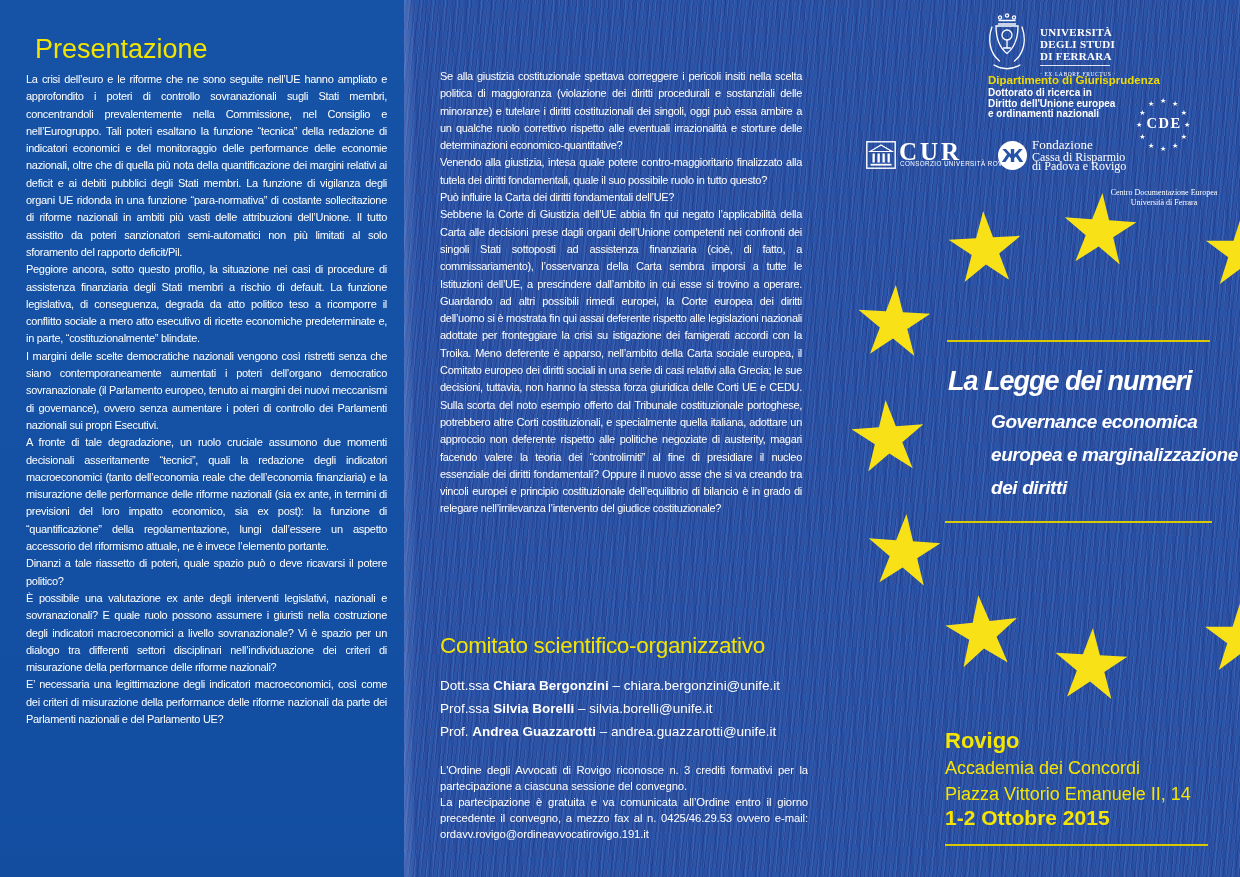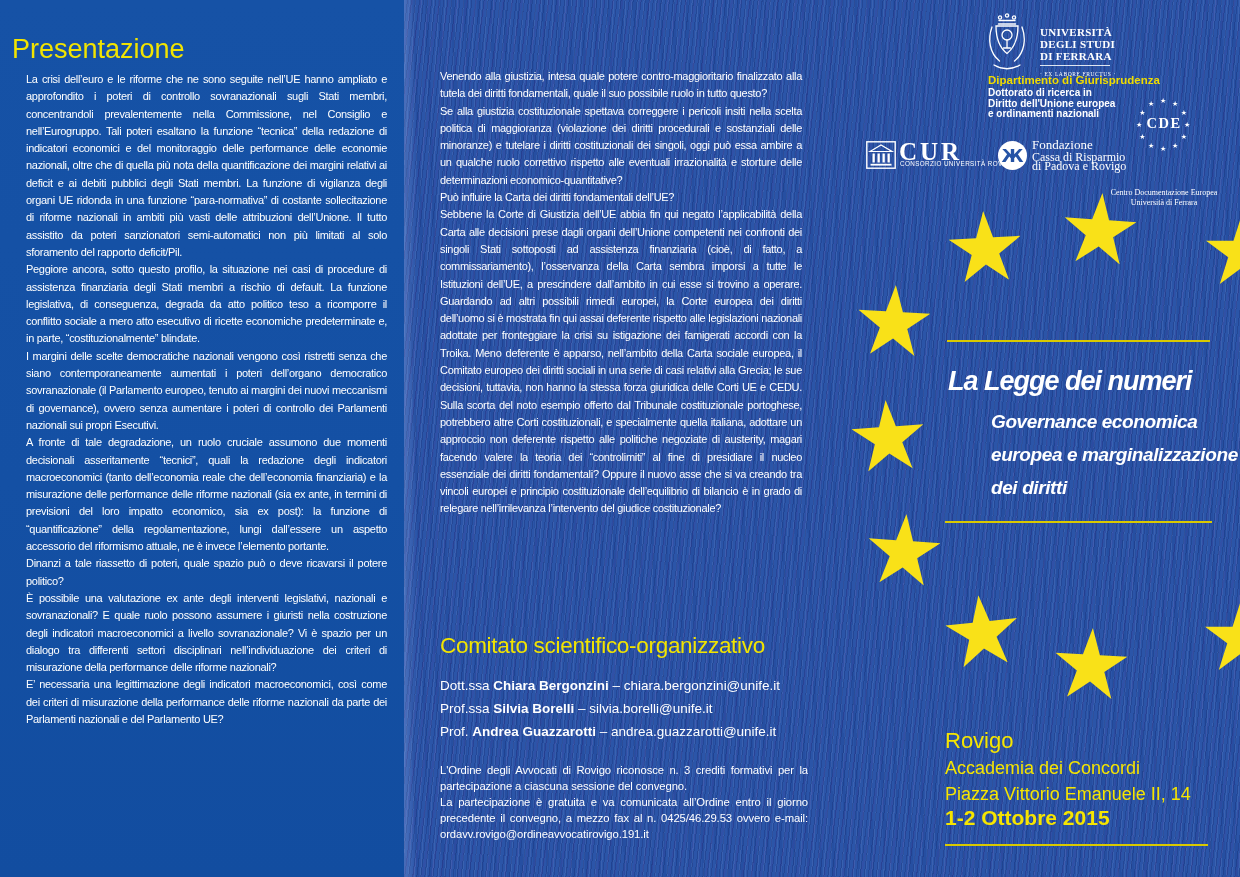"Presentazione" .left-heading { left: 12px -> 35px }
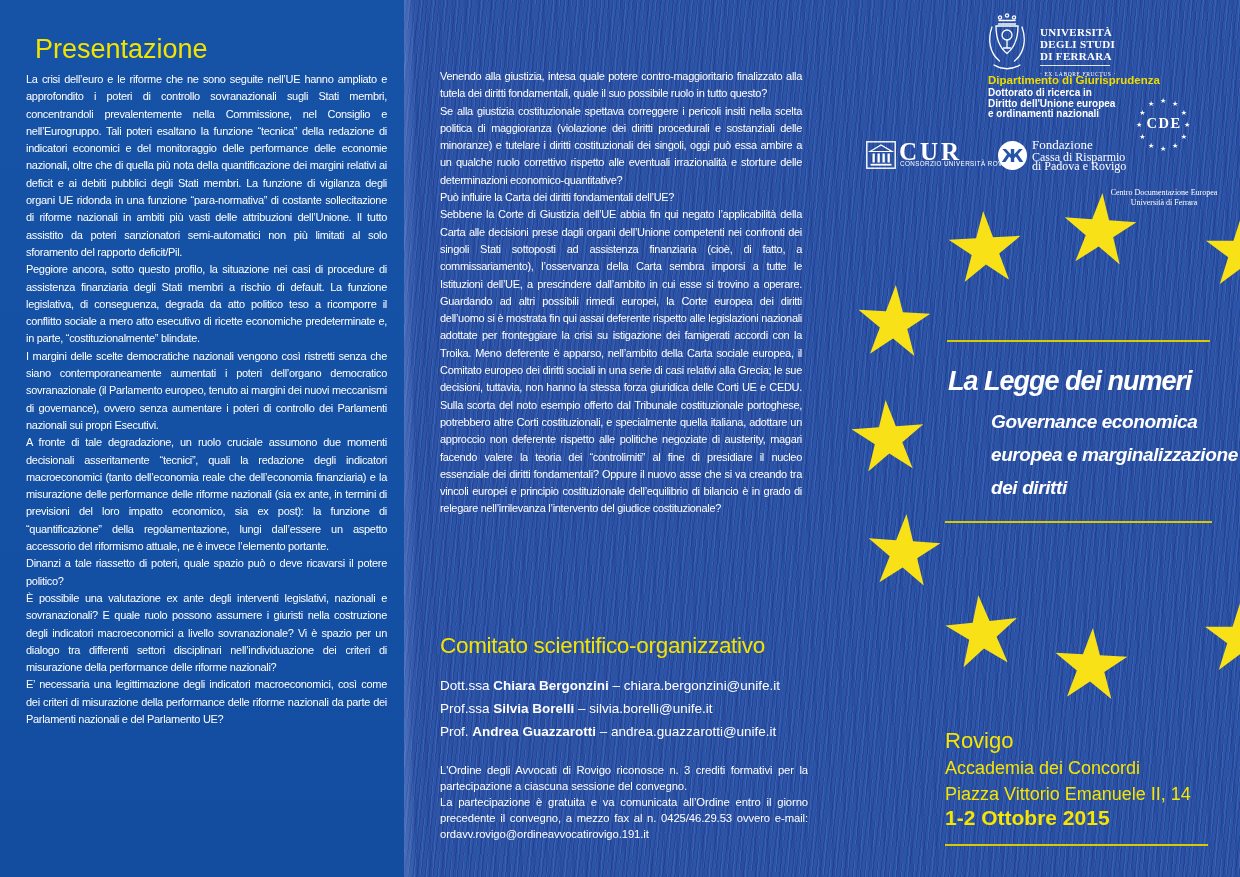"Venendo alla giustizia, intesa quale" p { order: before "Se alla giustizia costituzionale" -> after "Se alla giustizia costituzionale" }
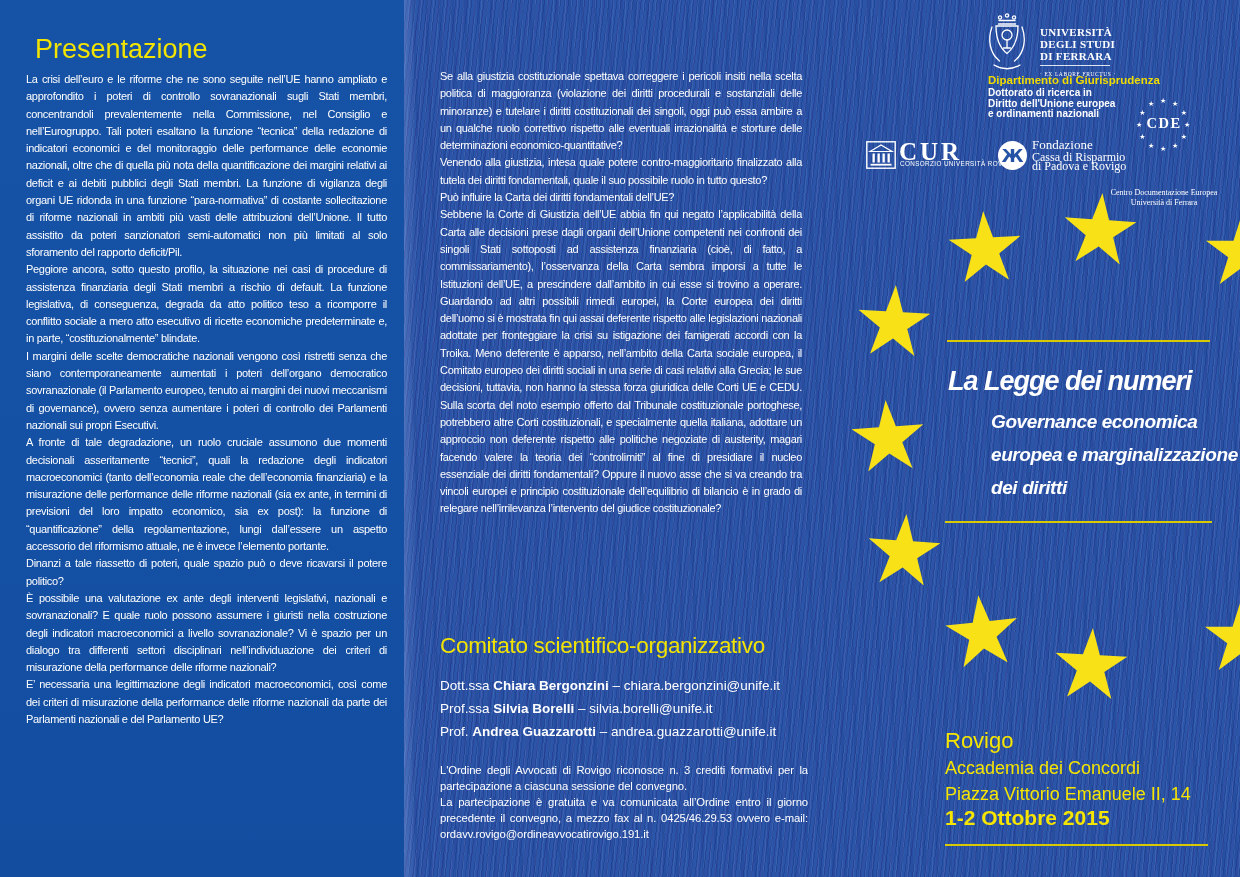"Rovigo" .venue-city { font-weight: normal -> bold }
